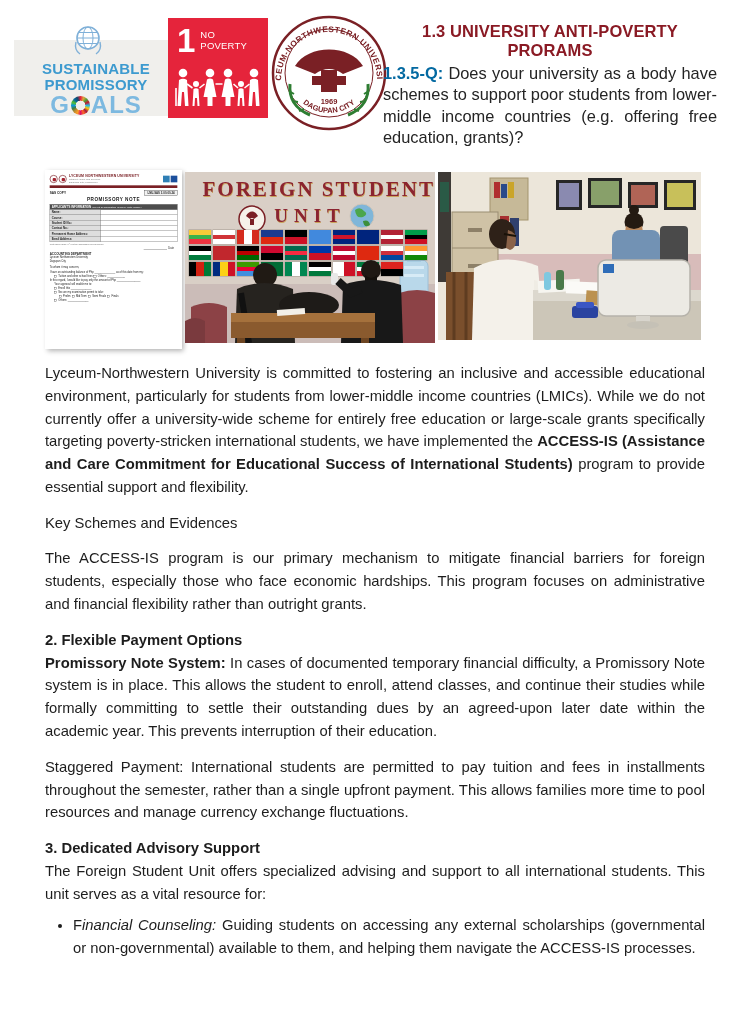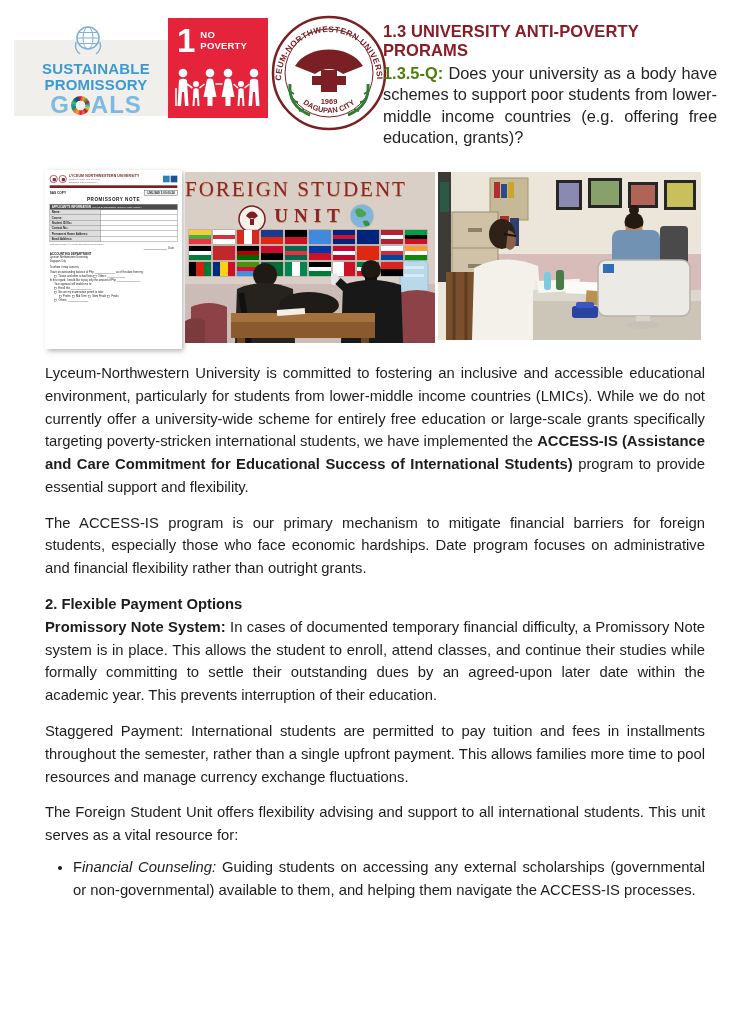"NO" .sdg1-label { font-weight: bold -> normal }
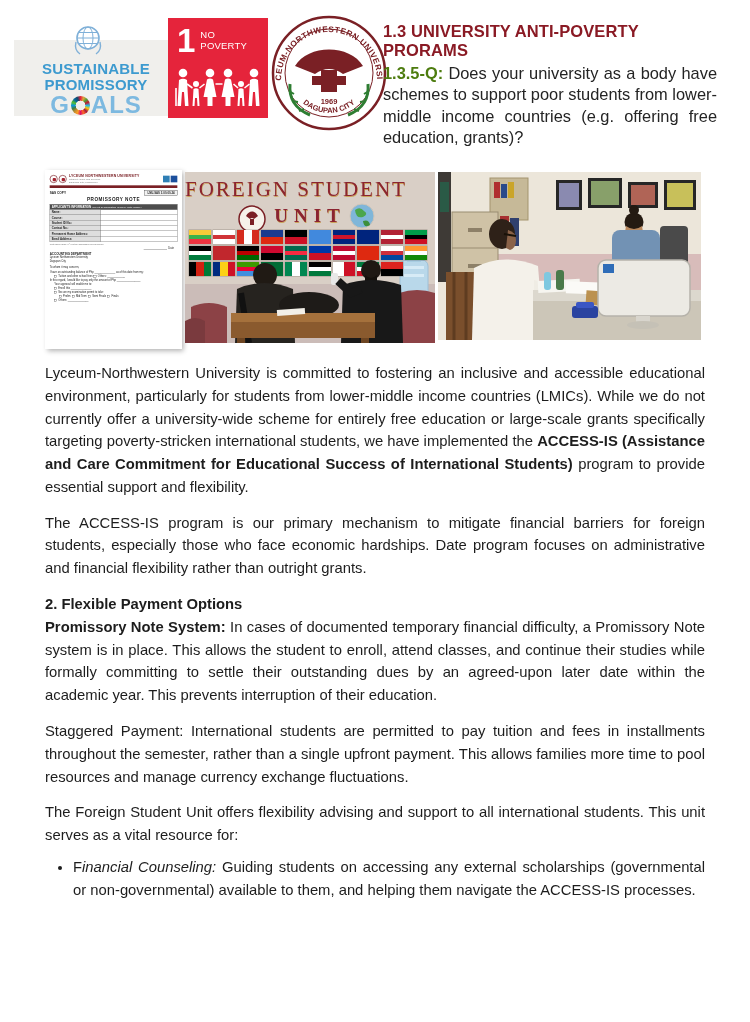"1.3 UNIVERSITY ANTI-POVERTY PRORAMS" .page-title { text-align: none -> center }
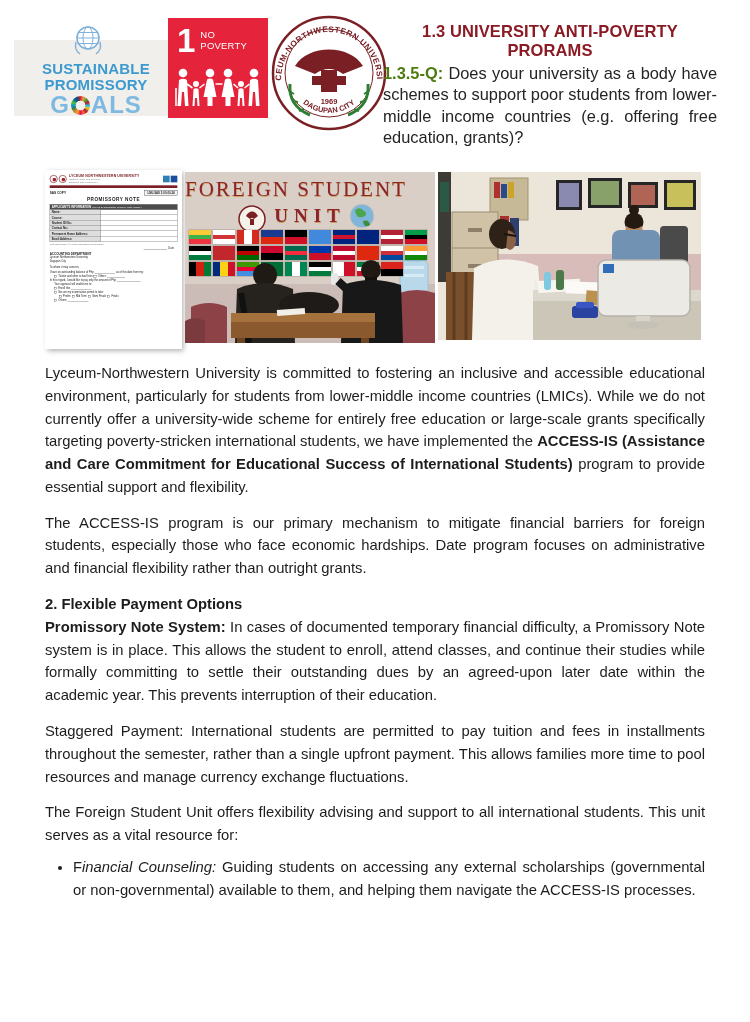"1.3.5-Q:" .question b { color: #4d7c0f -> #0369a1 }
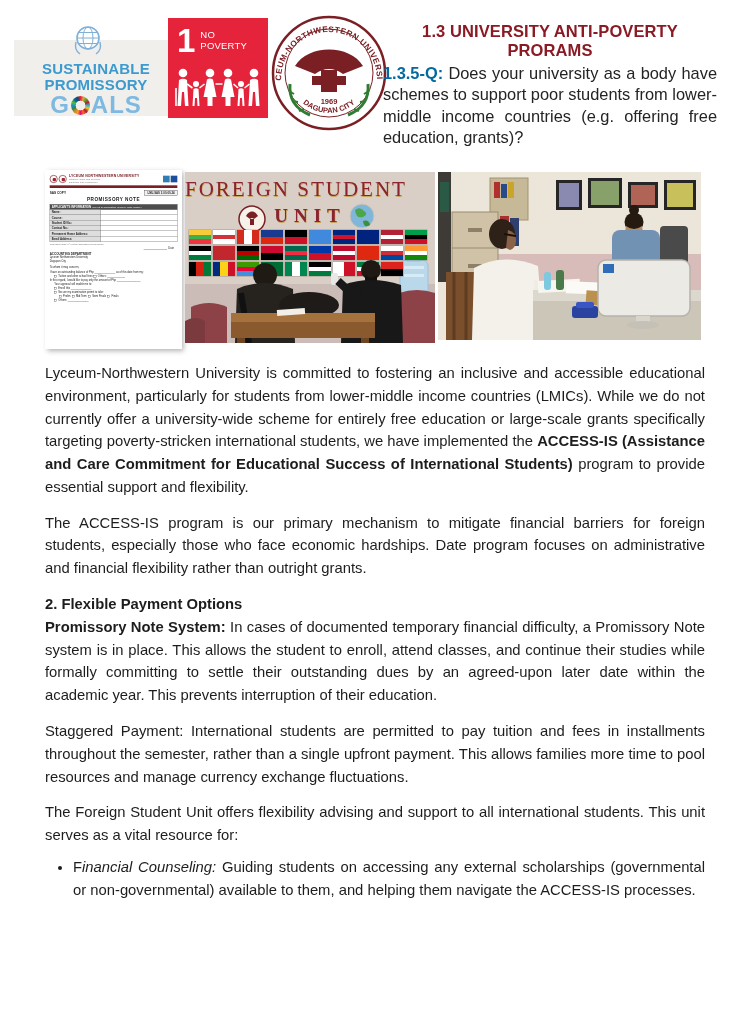"FOREIGN STUDENT" .fsu-cap1 { font-weight: normal -> bold; text-align: left -> right }
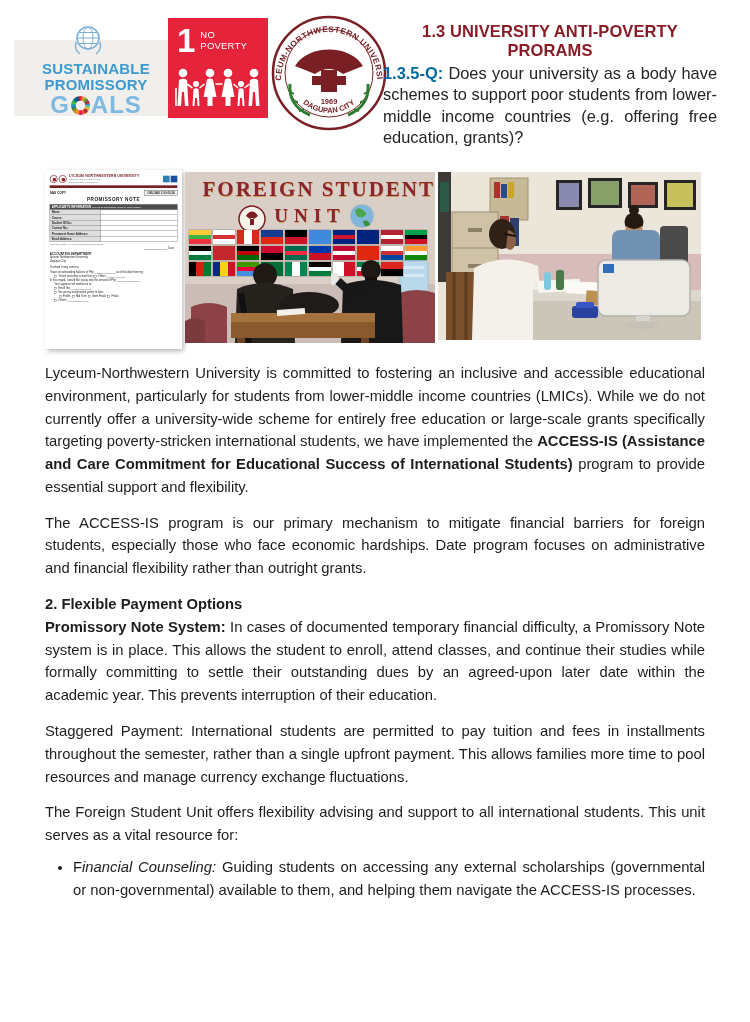"Key Schemes and Evidences" p { html: none -> <p>Key Schemes and Evidences</p> }
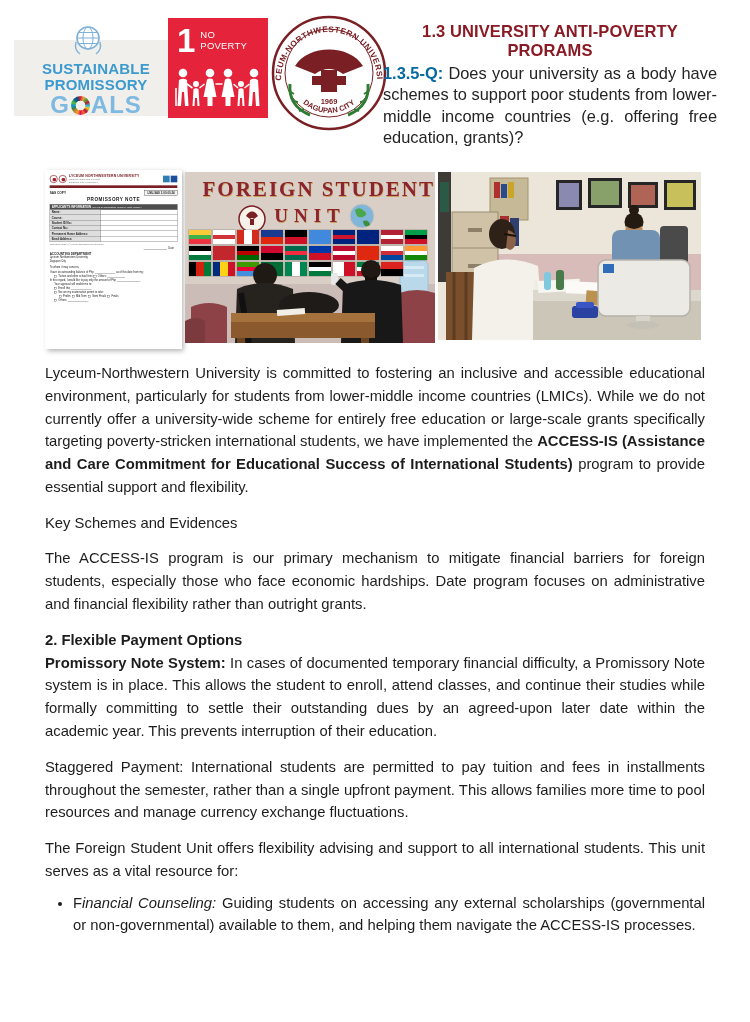"The ACCESS-IS program is our" p { text: Date -> This }
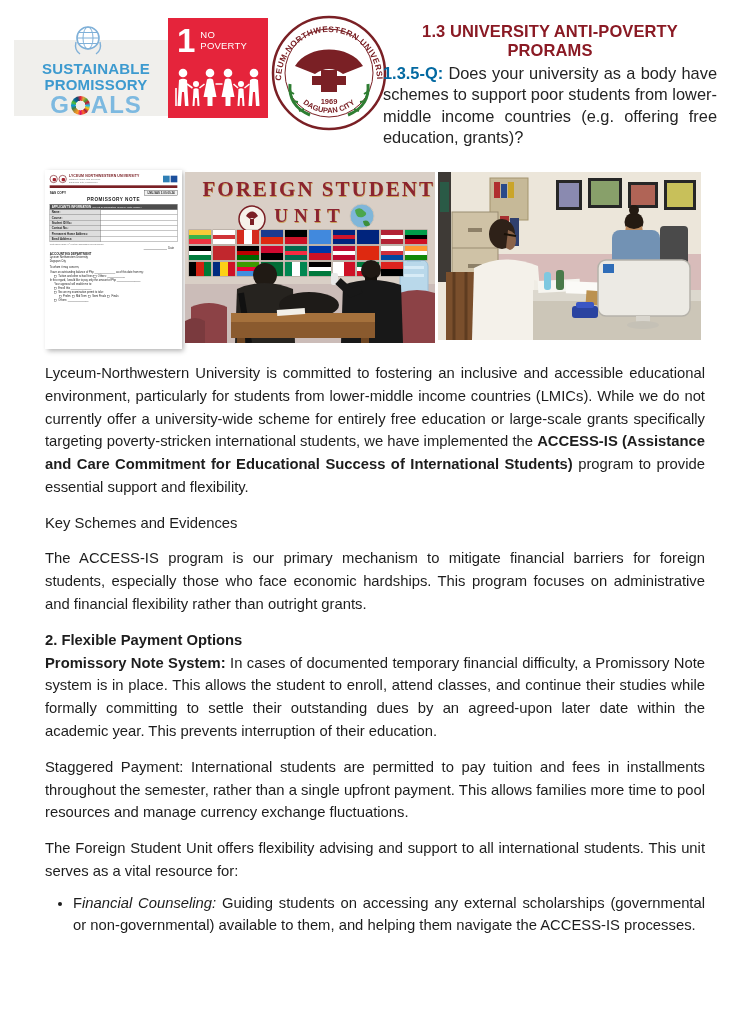"3. Dedicated Advisory Support" p.tight { html: none -> <p>3. Dedicated Advisory Support</p> }
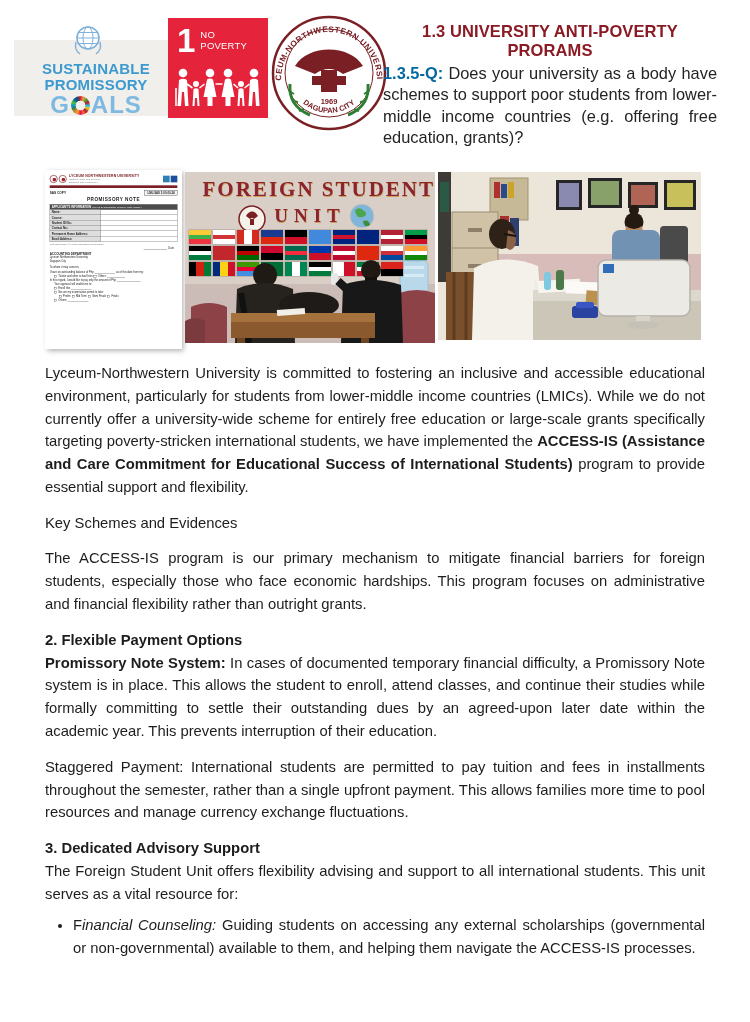"The Foreign Student Unit offers" p { text: flexibility -> specialized }
